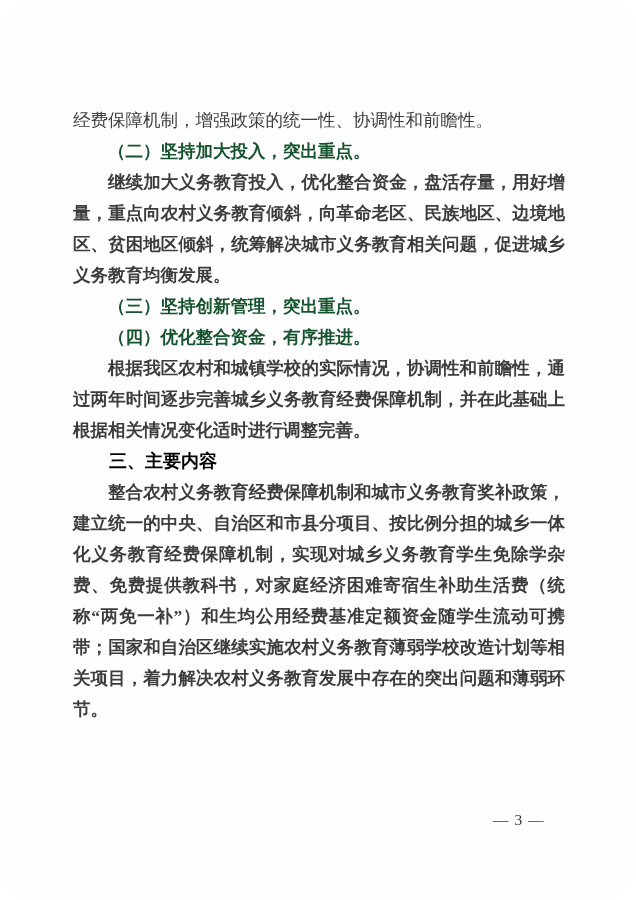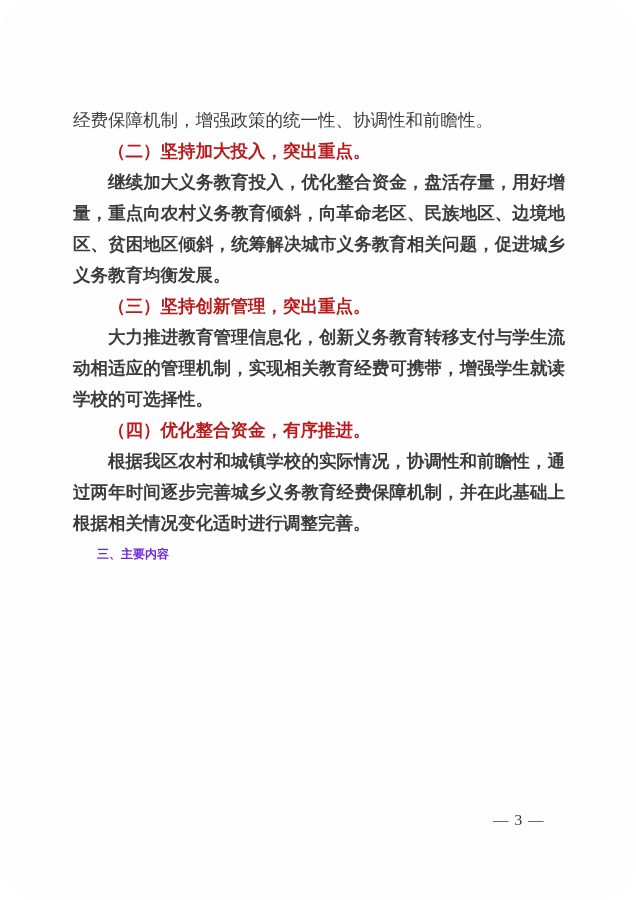"（二）坚持加大投入，突出重点。" .heading-kai { color: #b91c1c -> #14532d }
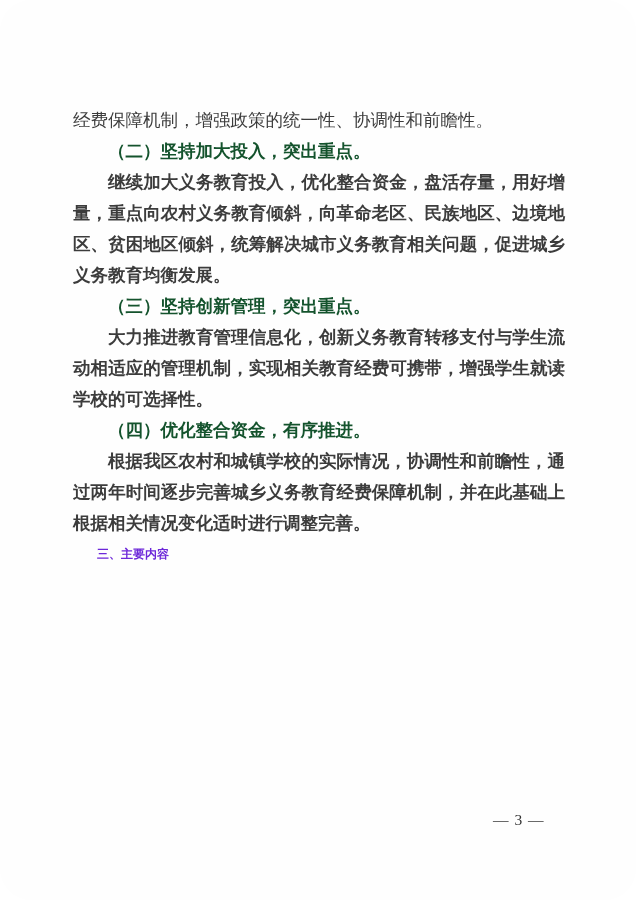"大力推进教育管理信息化，创新义务教育转移支付与学生流动相适应的管理机制，实现相关" p.body-text { html: <p>大力推进教育管理信息化，创新义务教育转移支付与学生流动相适应的管理机制，实现相关教育经费可携带，增强学生就读学校的可选择性。</p> -> none }
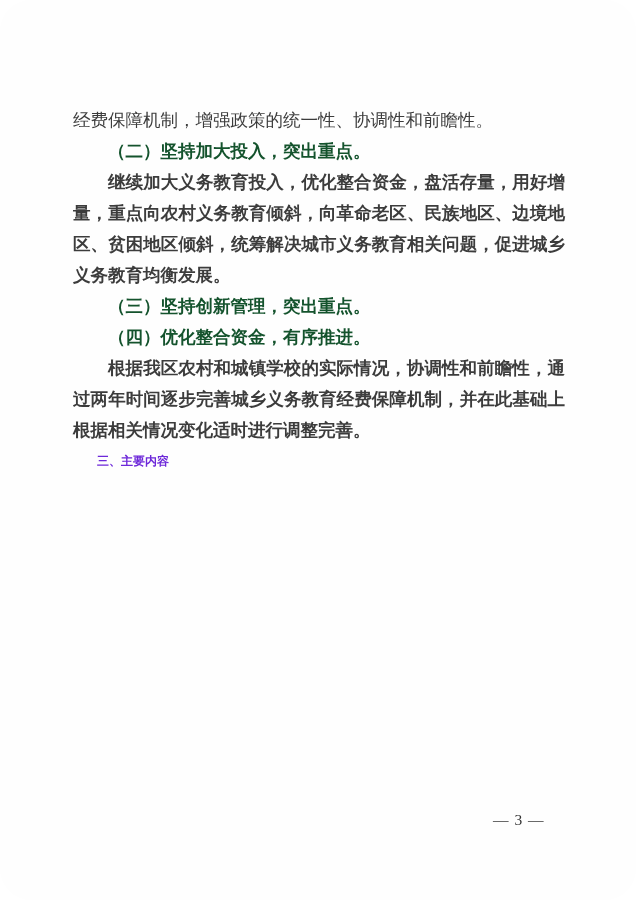"三、主要内容" .heading-hei { color: #6d28d9 -> #000000; font-size: 12px -> 18px }
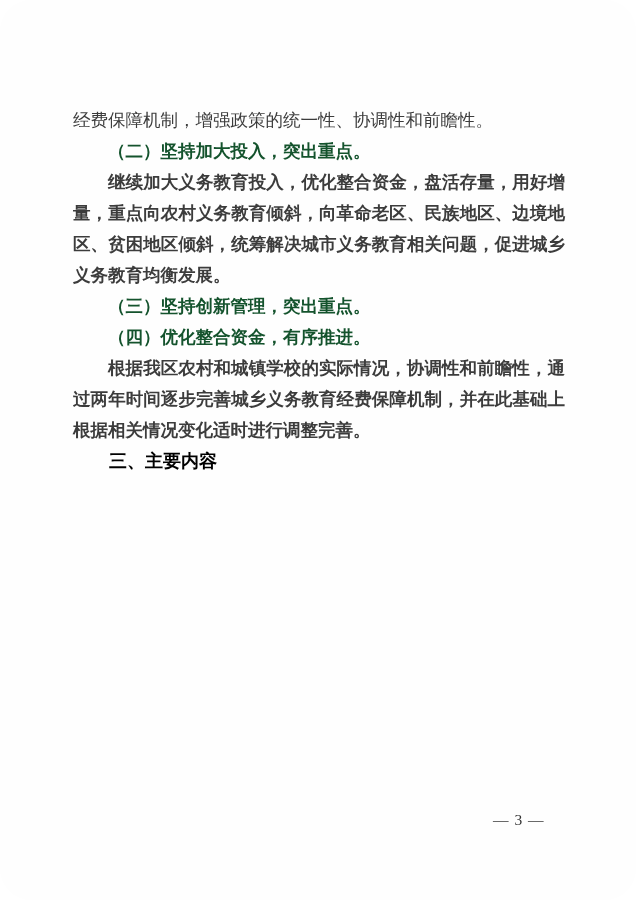"整合农村义务教育经费保障机制和城市义务教育奖补政策，建立统一的中央、自治区和市县" p.body-text { html: none -> <p>整合农村义务教育经费保障机制和城市义务教育奖补政策，建立统一的中央、自治区和市县分项目、按比例分担的城乡一体化义务教育经费保障机制，实现对城乡义务教育学生免除学杂费、免费提供教科书，对家庭经济困难寄宿生补助生活费（统称“两免一补”）和生均公用经费基准定额资金随学生流动可携带；国家和自治区继续实施农村义务教育薄弱学校改造计划等相关项目，着力解决农村义务教育发展中存在的突出问题和薄弱环节。</p> }
